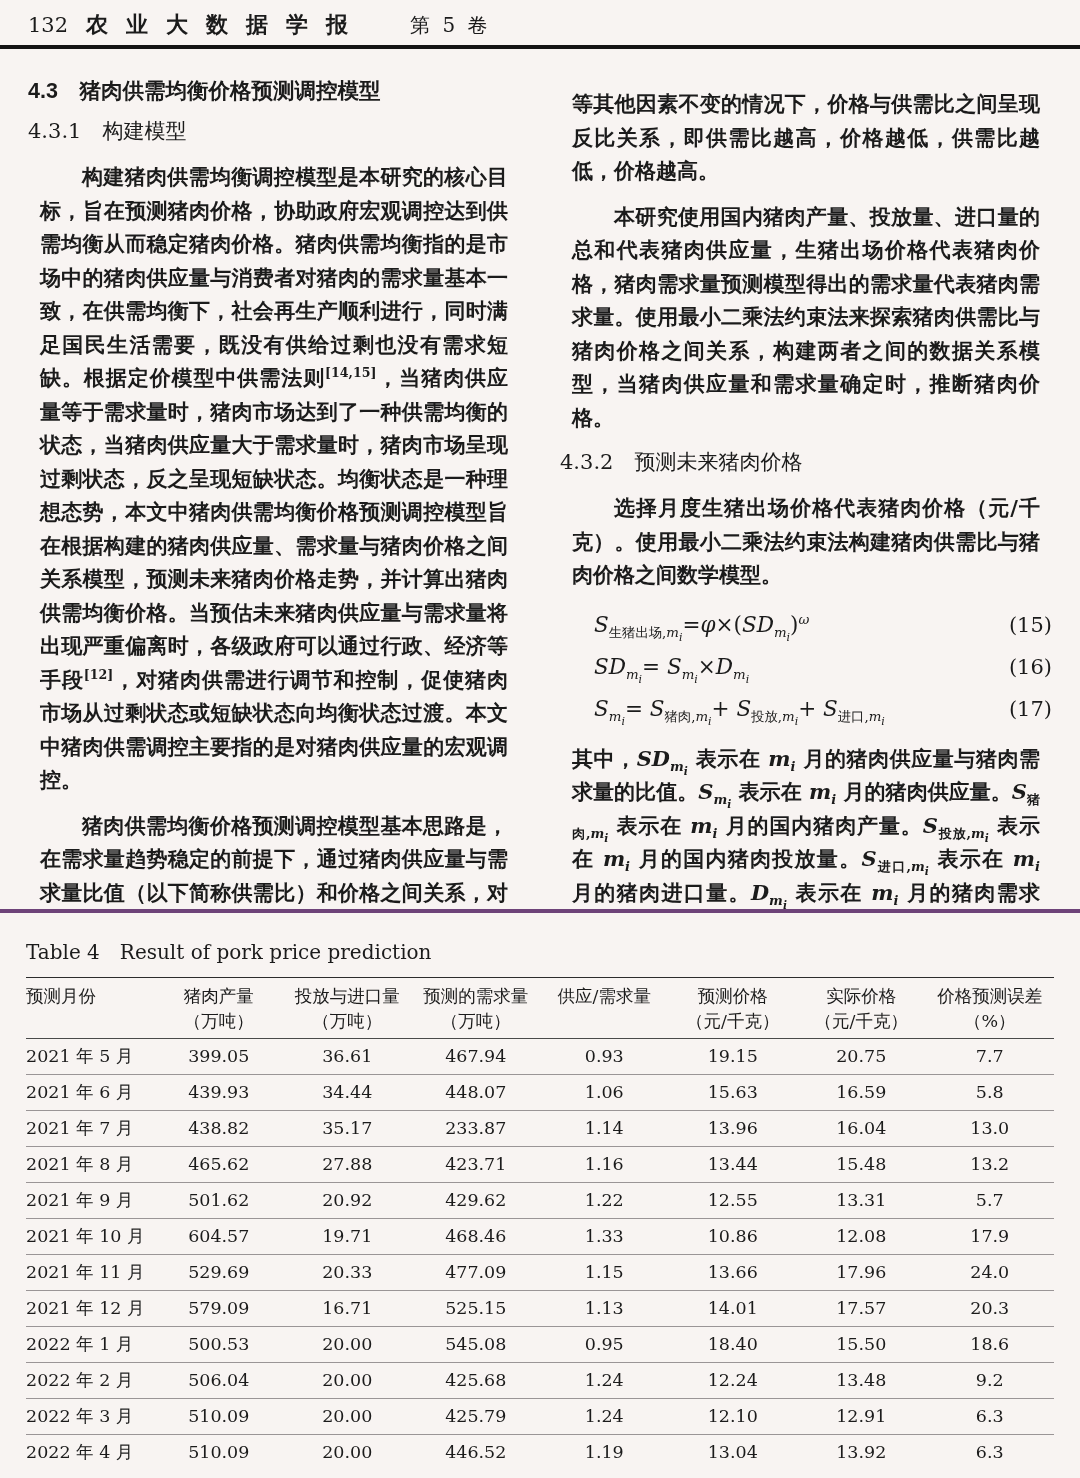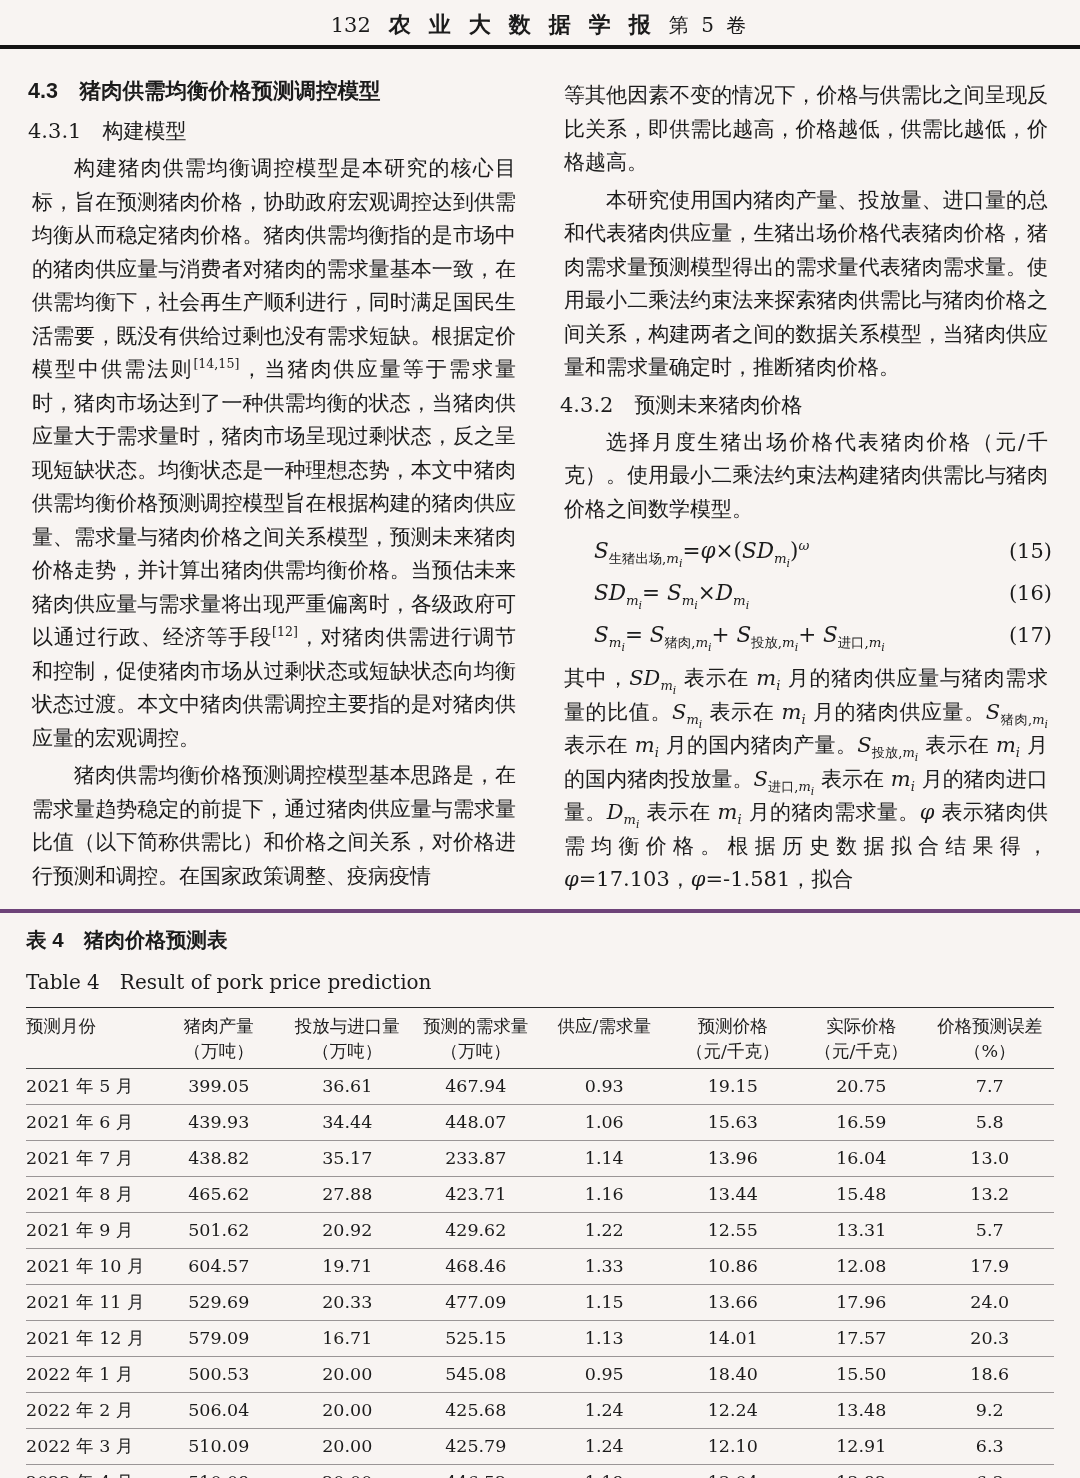"132" .page-header { justify-content: center -> flex-start }
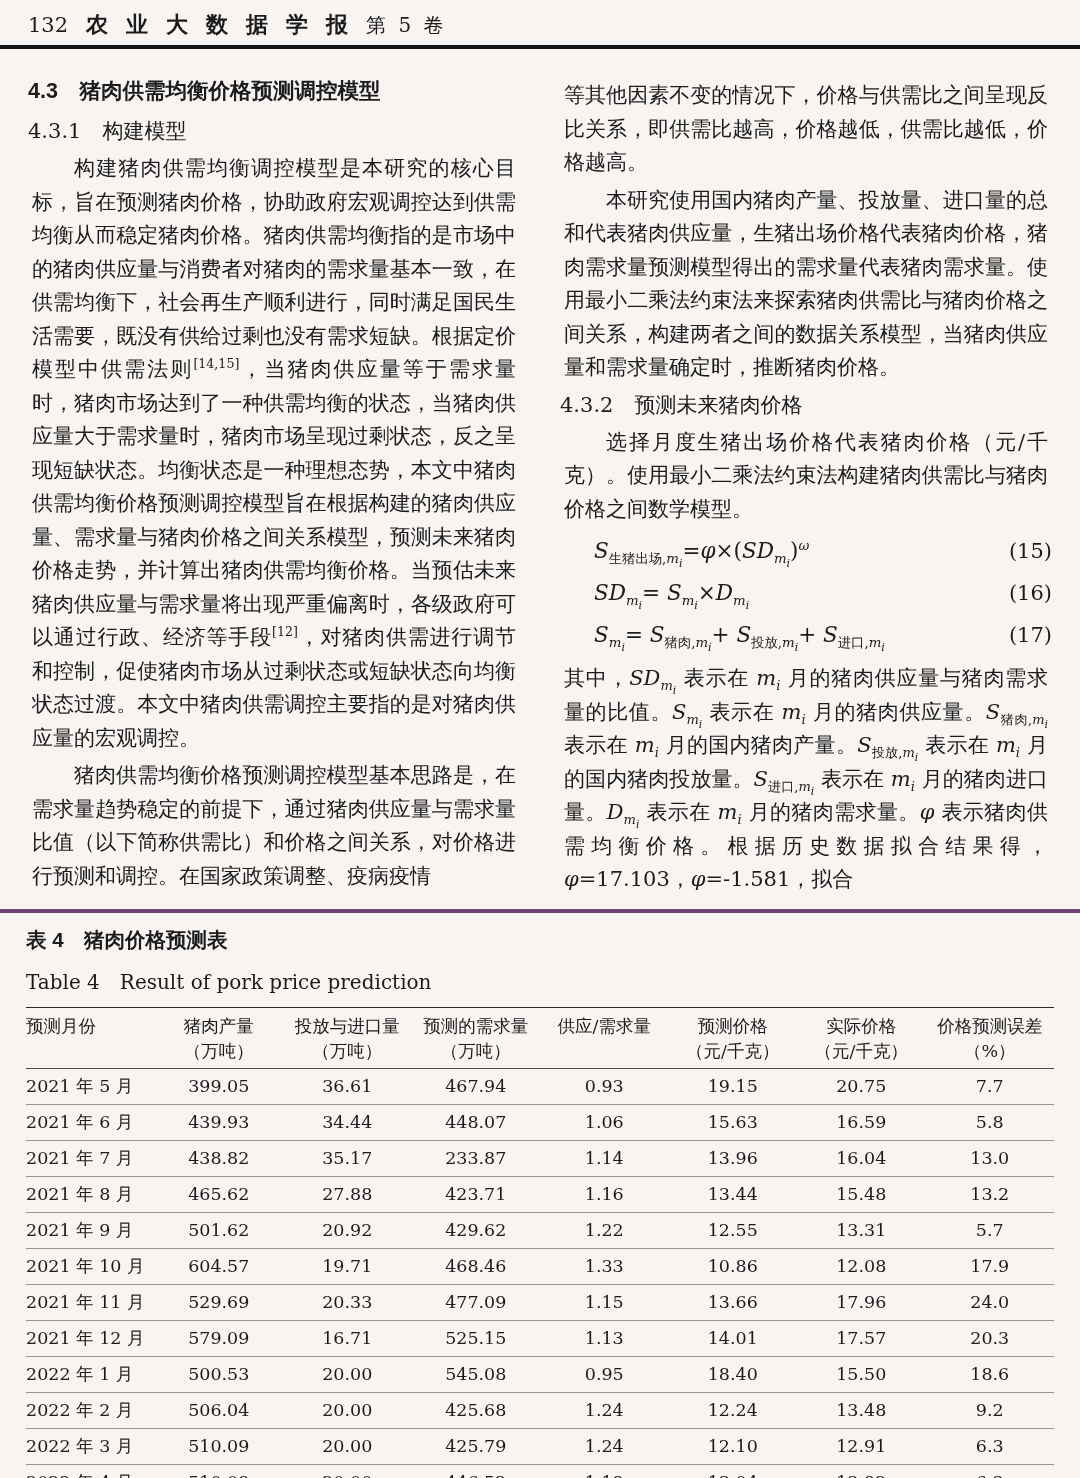"第 5 卷" .volume-label { margin-left: none -> 44px }
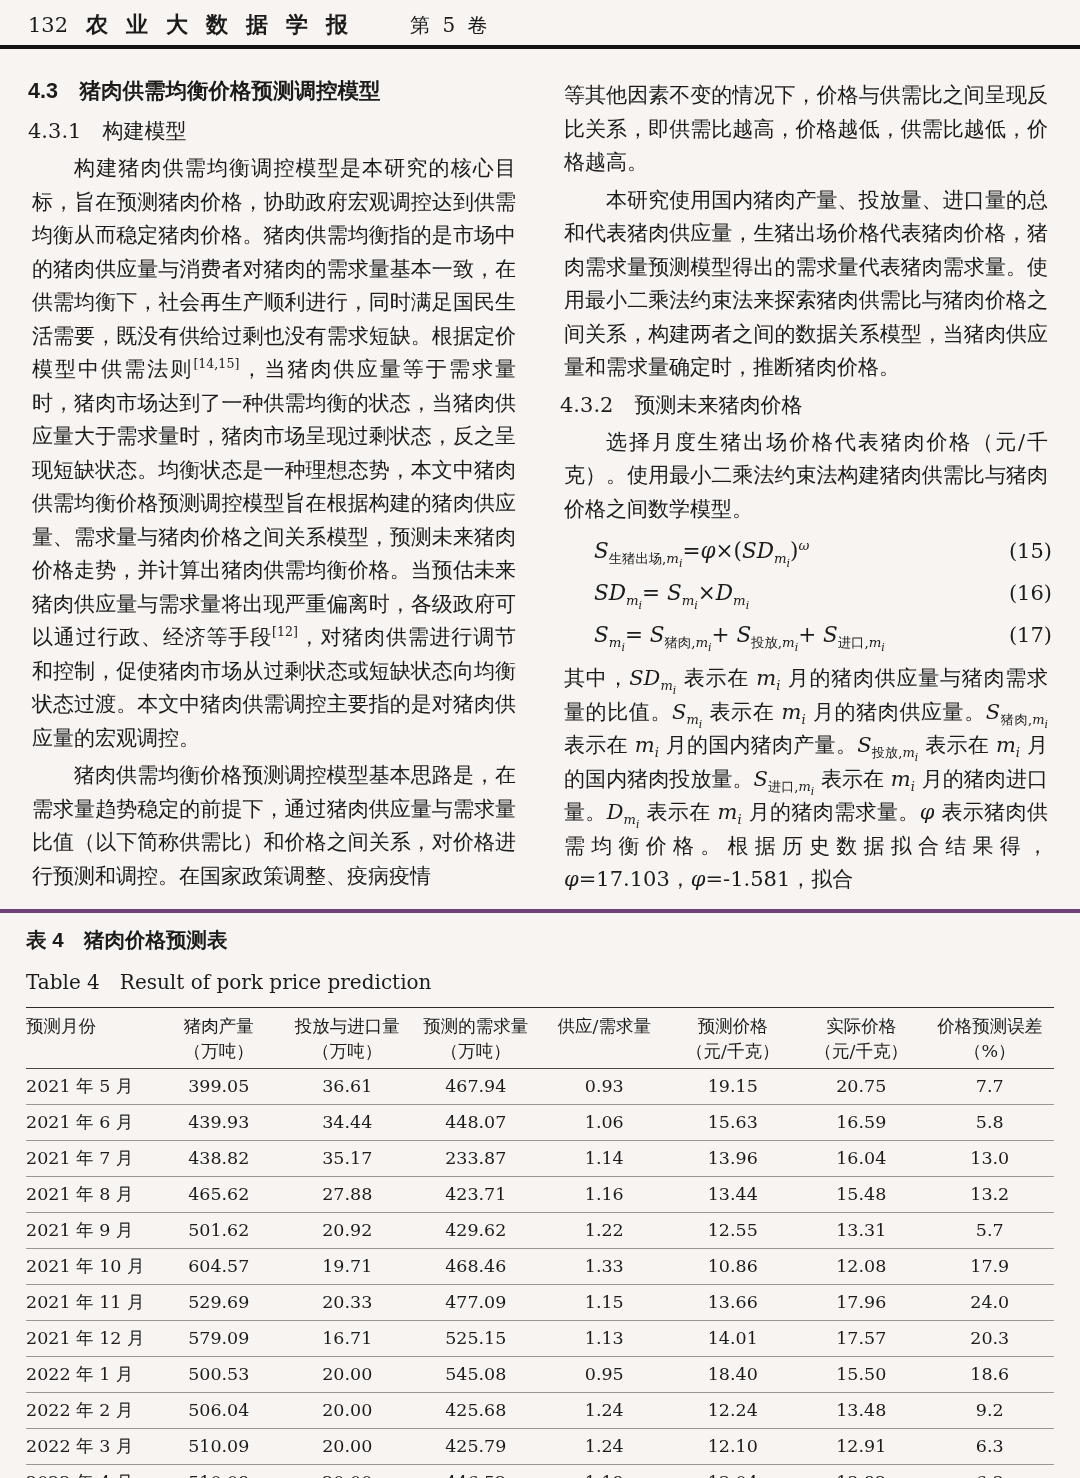"等其他因素不变的情况下，价格与供需比之间呈现反比关系，即供需比越高，价格越低，供" p { font-weight: none -> bold; margin: 4px -> 12px }
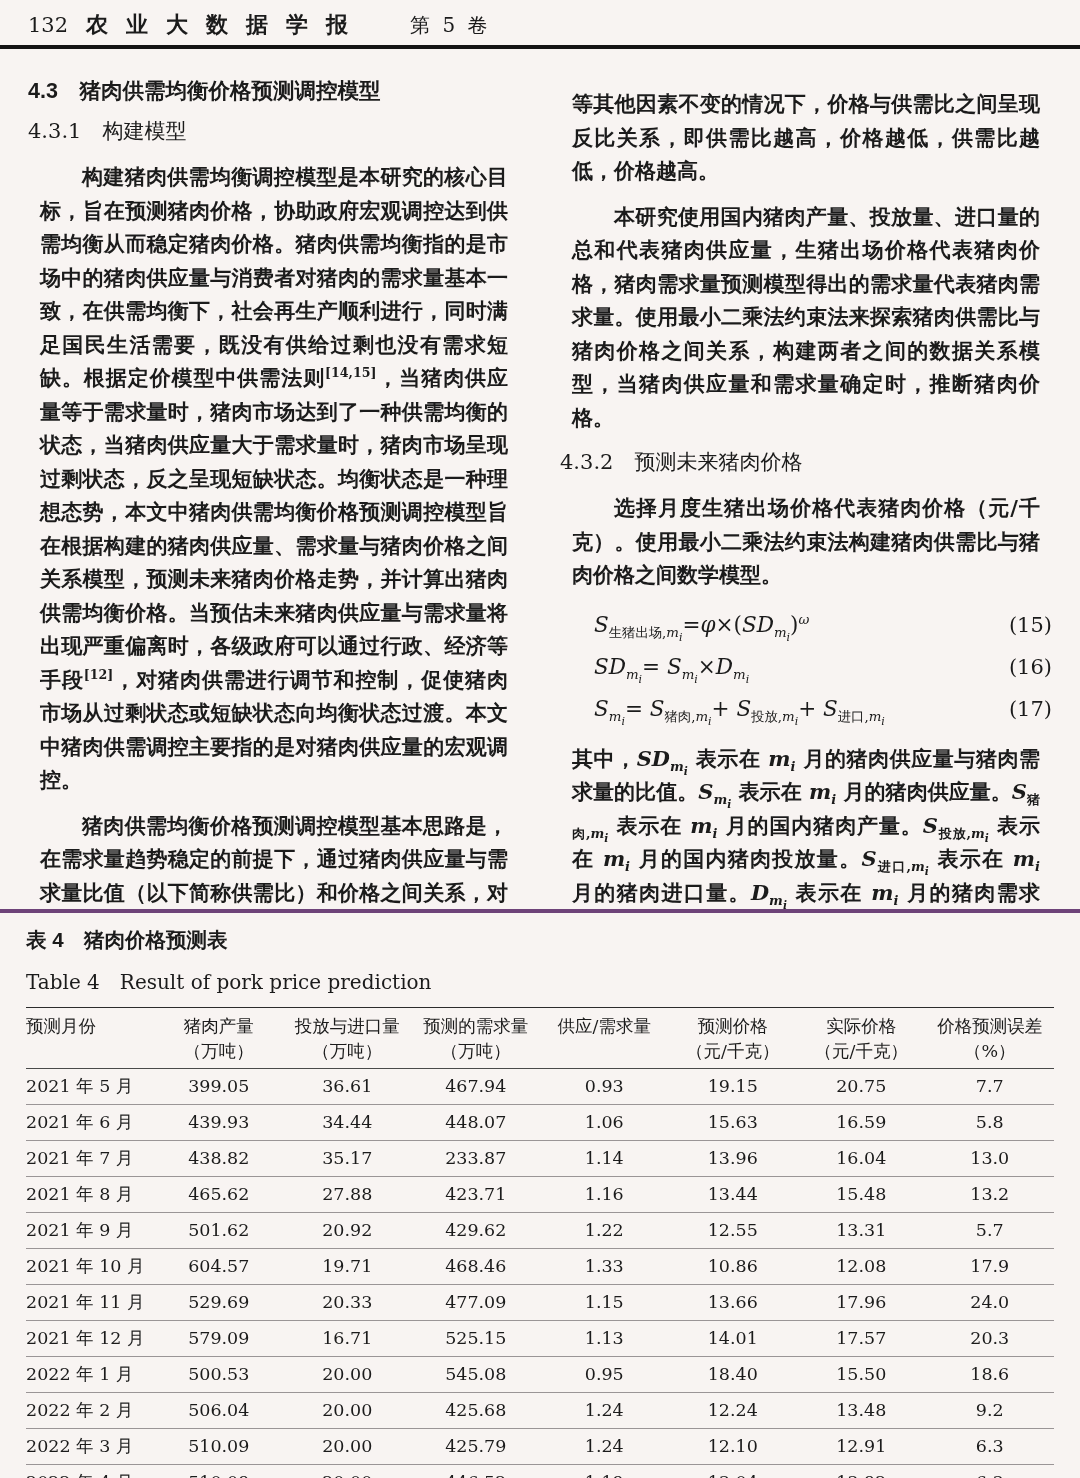"表 4 猪肉价格预测表" div.caption-zh { html: <div>表 4 猪肉价格预测表</div> -> none }
